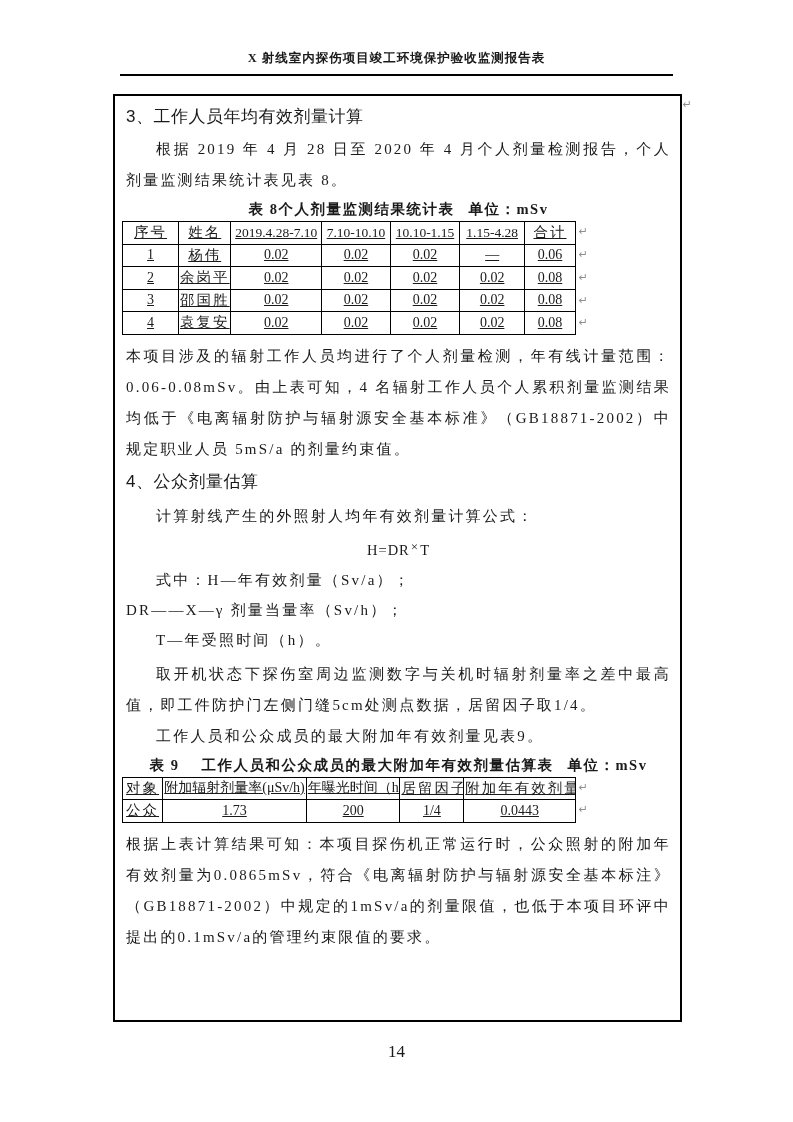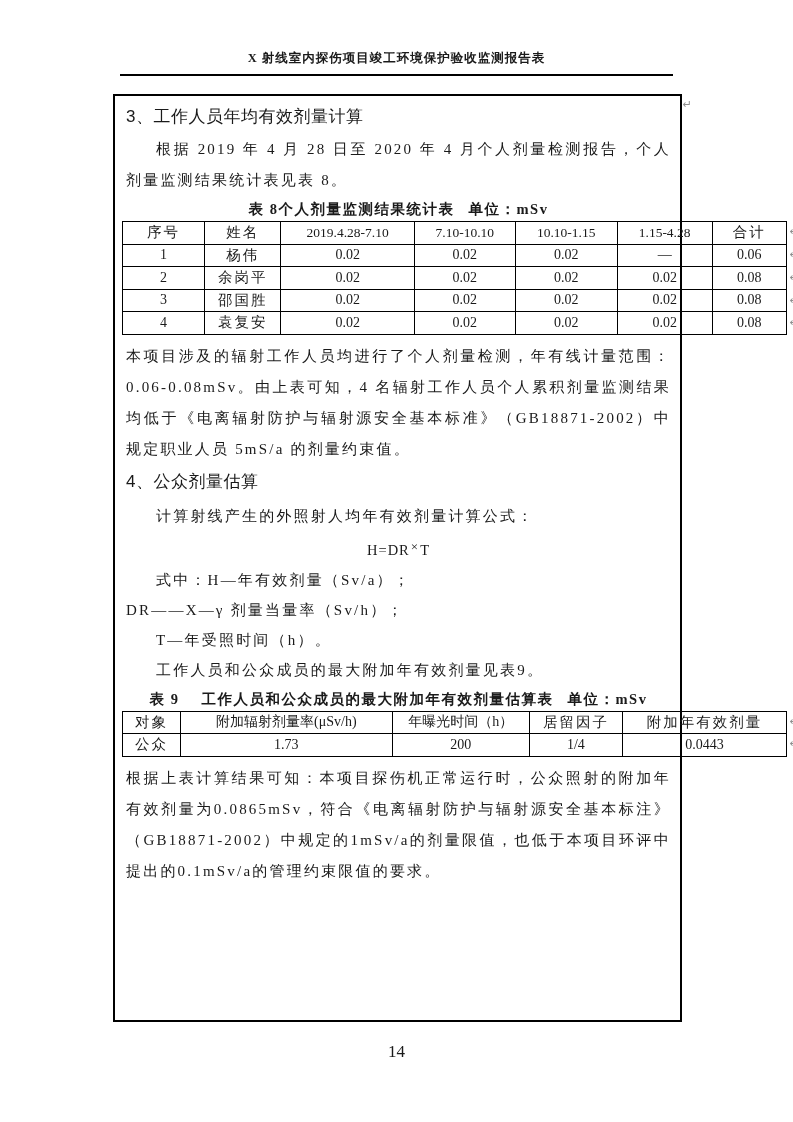"序号" .table-wrap { text-decoration: none -> underline; width: 665px -> 454px }
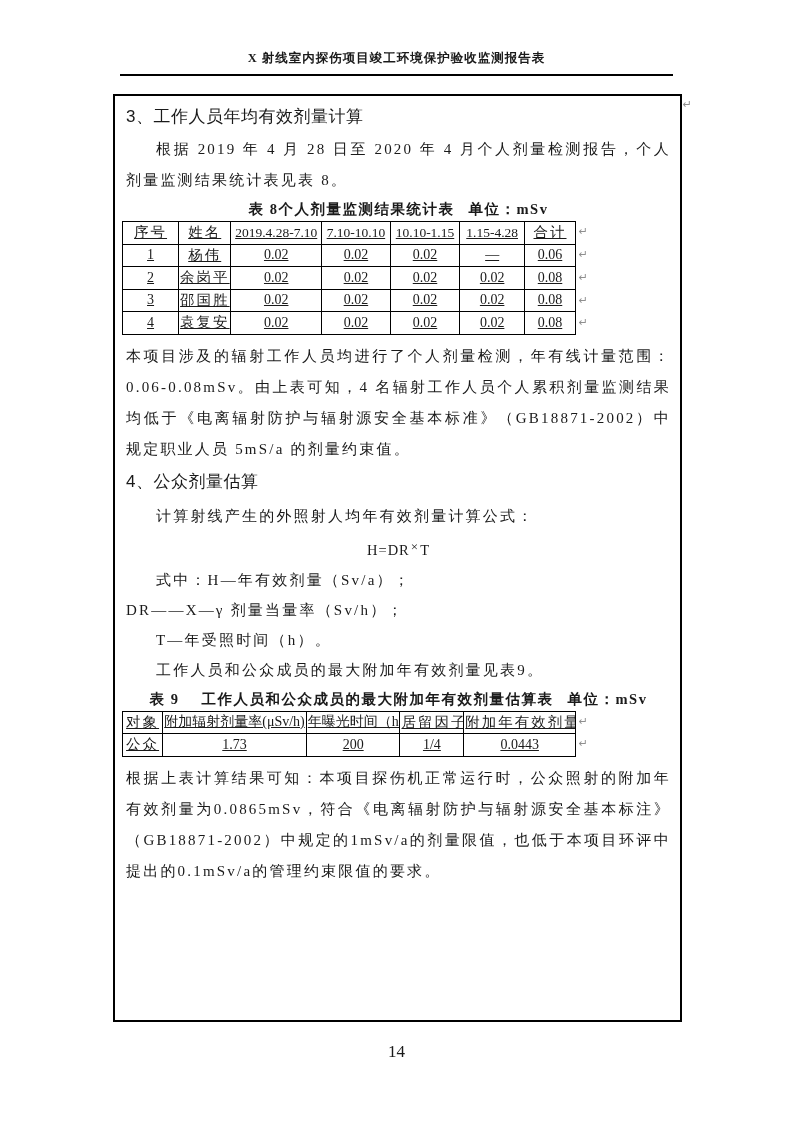"取开机状态下探伤室周边监测数字与关机时辐射剂量率之差中最高值，即工件防护门左侧门" p.body-par { html: none -> <p>取开机状态下探伤室周边监测数字与关机时辐射剂量率之差中最高值，即工件防护门左侧门缝5cm处测点数据，居留因子取1/4。</p> }
